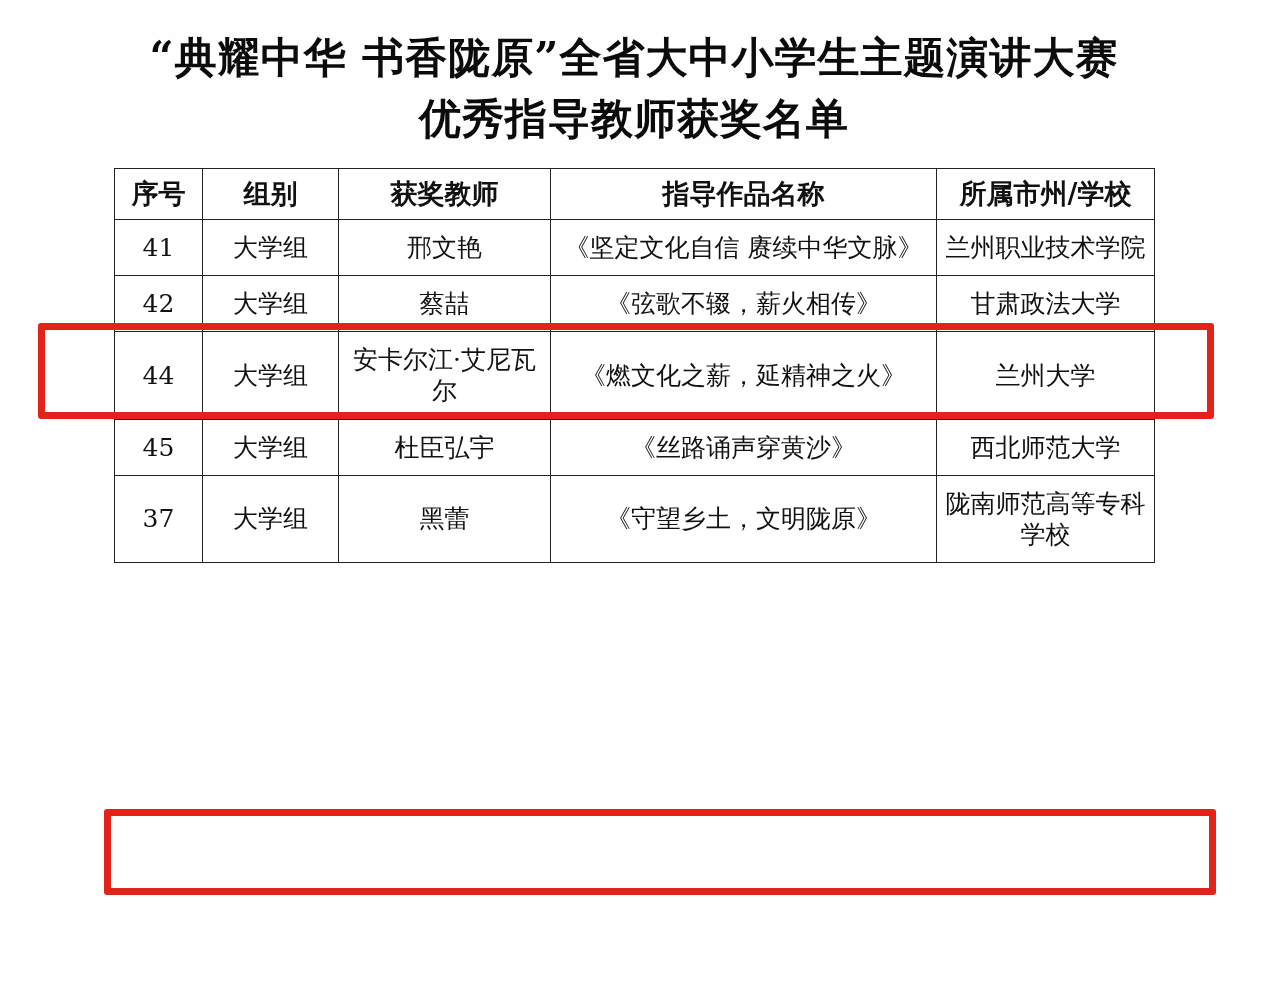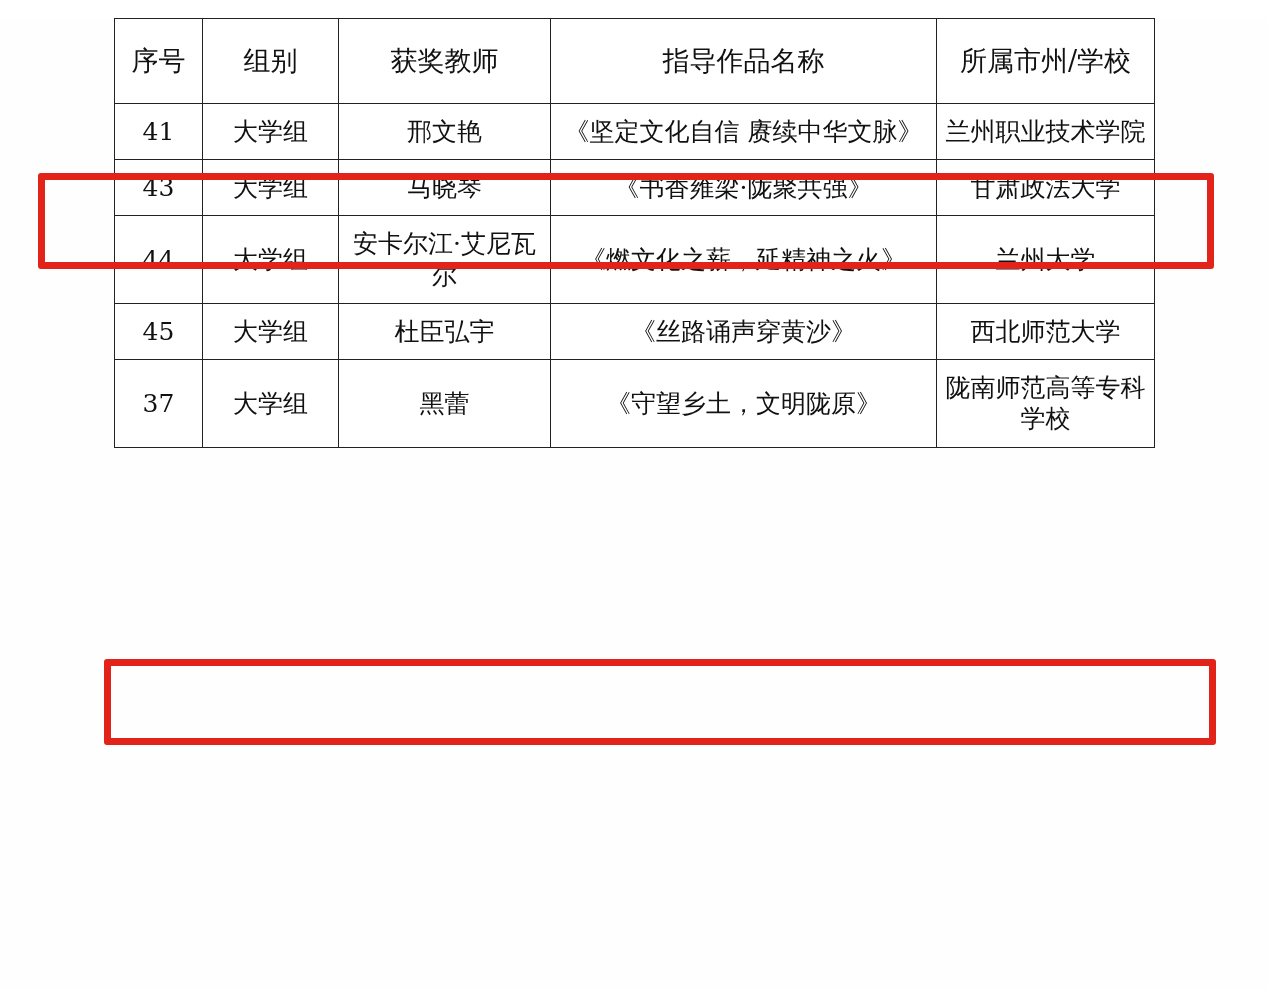"“典耀中华 书香陇原”全省大中小学生主题演讲大赛" div.title-block { html: none -> <div> <div>“典耀中华 书香陇原”全省大中小学生主题演讲大赛</div> <div>优秀指导教师获奖名单</div> </div> }
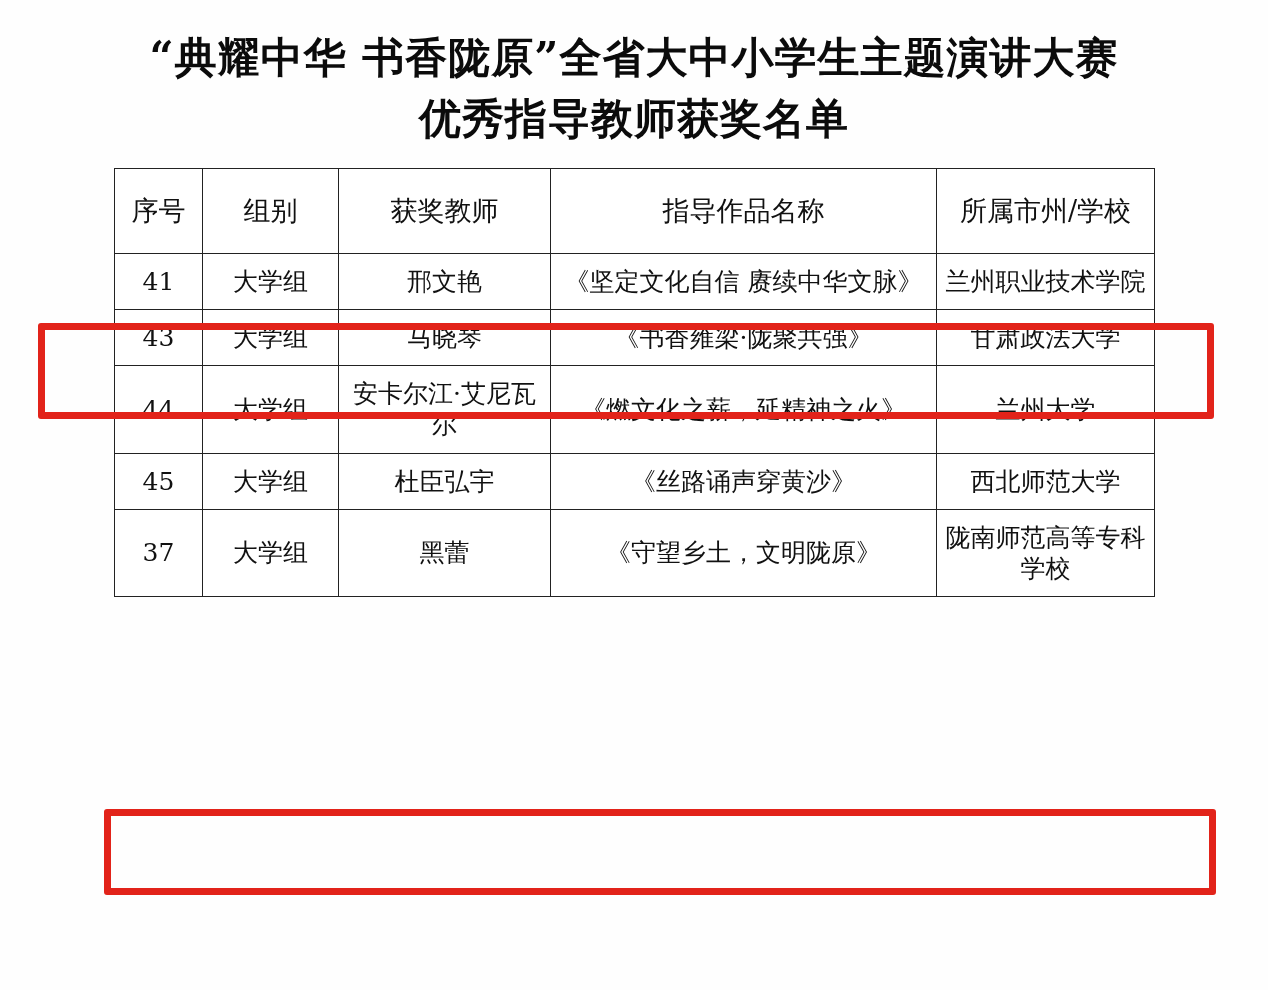"序号" table.awards thead th { font-weight: 400 -> 700; padding: 25px 4px -> 8px 4px }
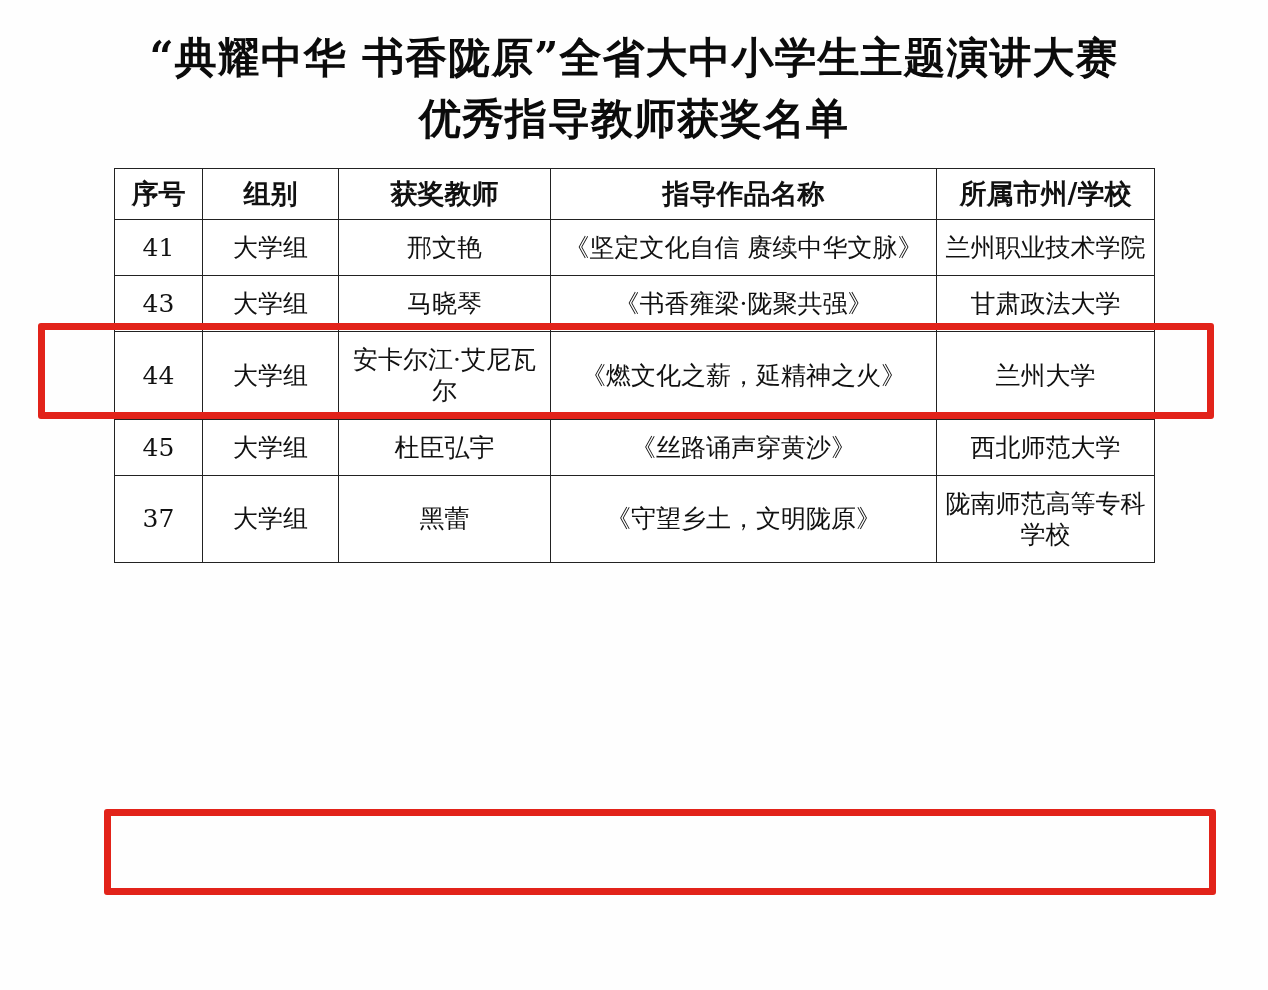"42" tr { html: none -> <tr> <td>42</td> <td>大学组</td> <td>蔡喆</td> <td>《弦歌不辍，薪火相传》</td> <td>甘肃政法大学</td> </tr> }
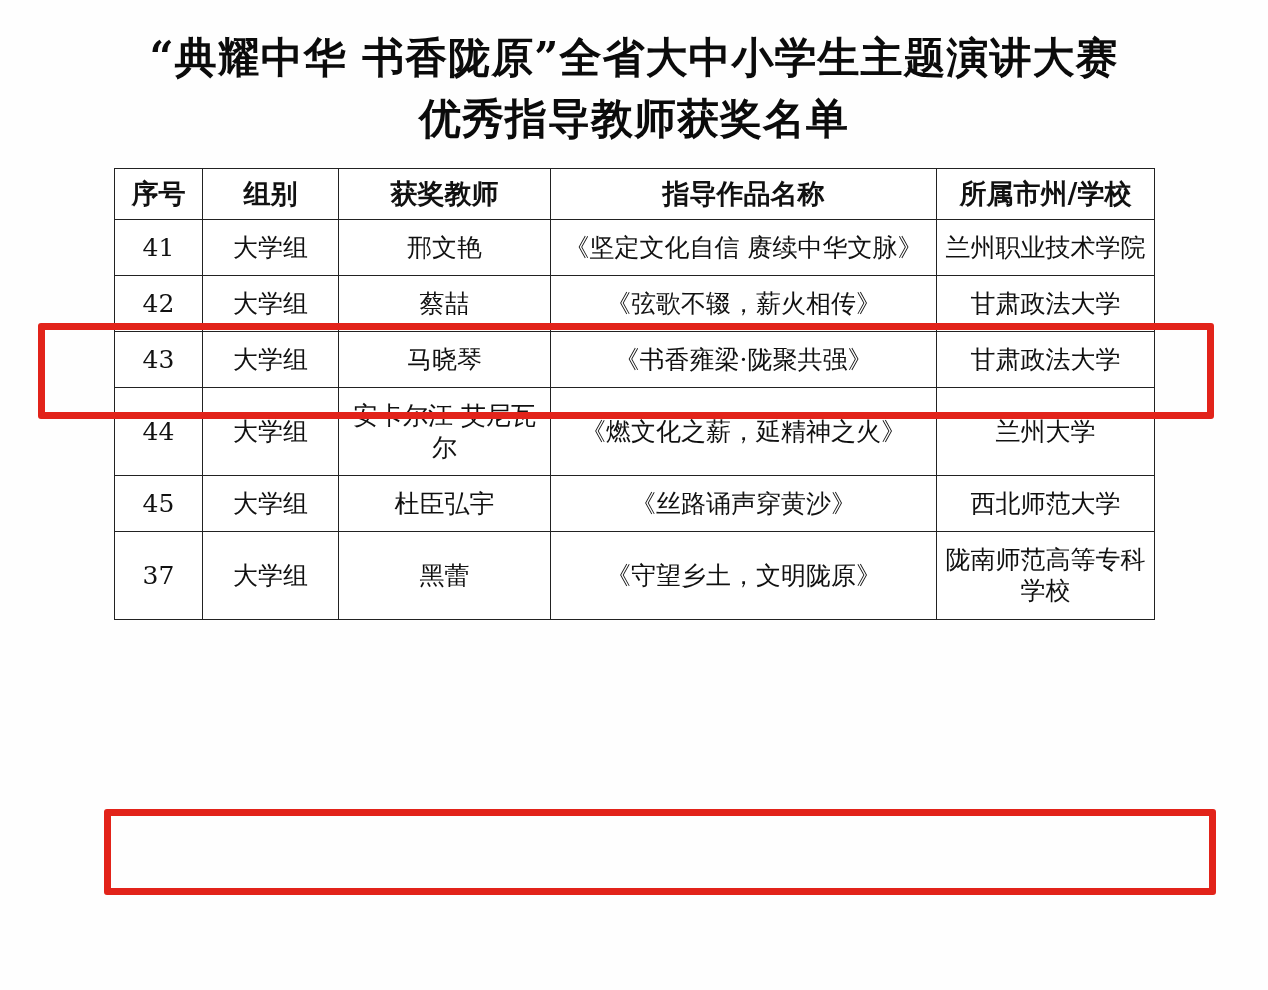"43" tr { html: <tr> <td>43</td> <td>大学组</td> <td>马晓琴</td> <td>《书香雍梁·陇聚共强》</td> <td>甘肃政法大学</td> </tr> -> none }
